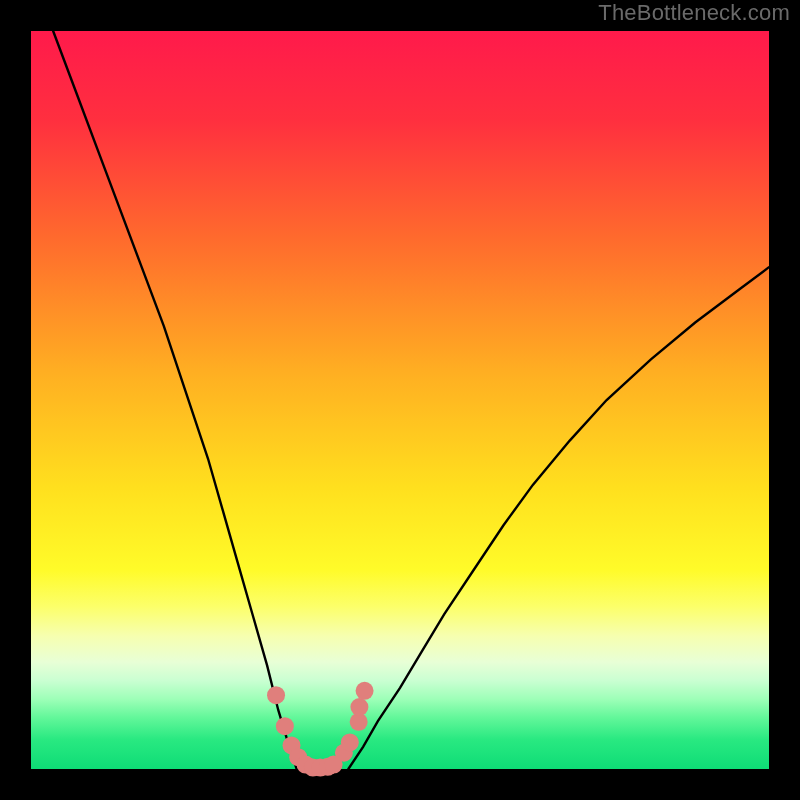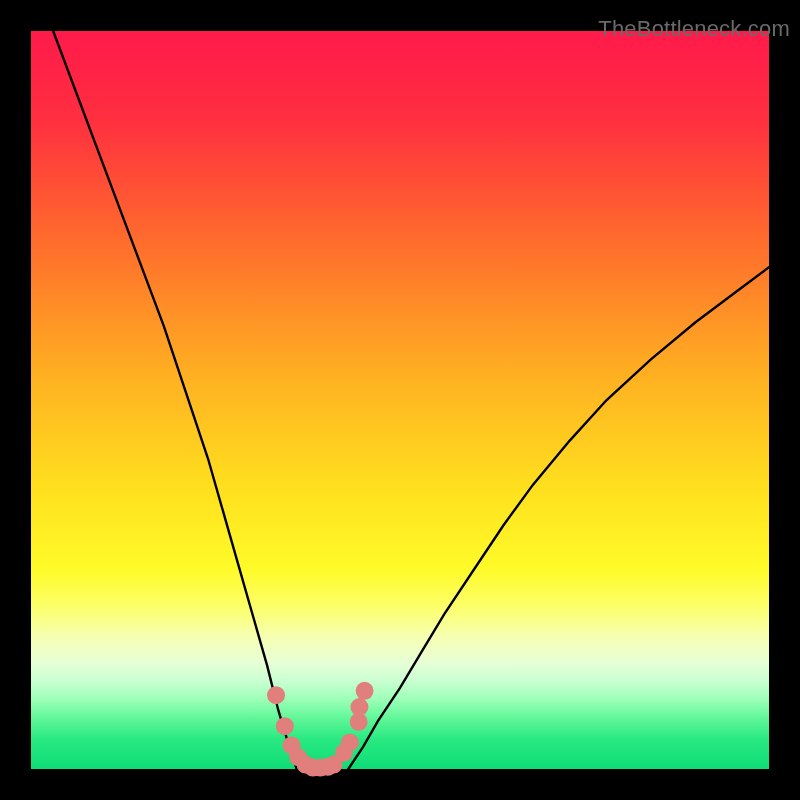"TheBottleneck.com" .watermark { top: 16px -> 0 }
